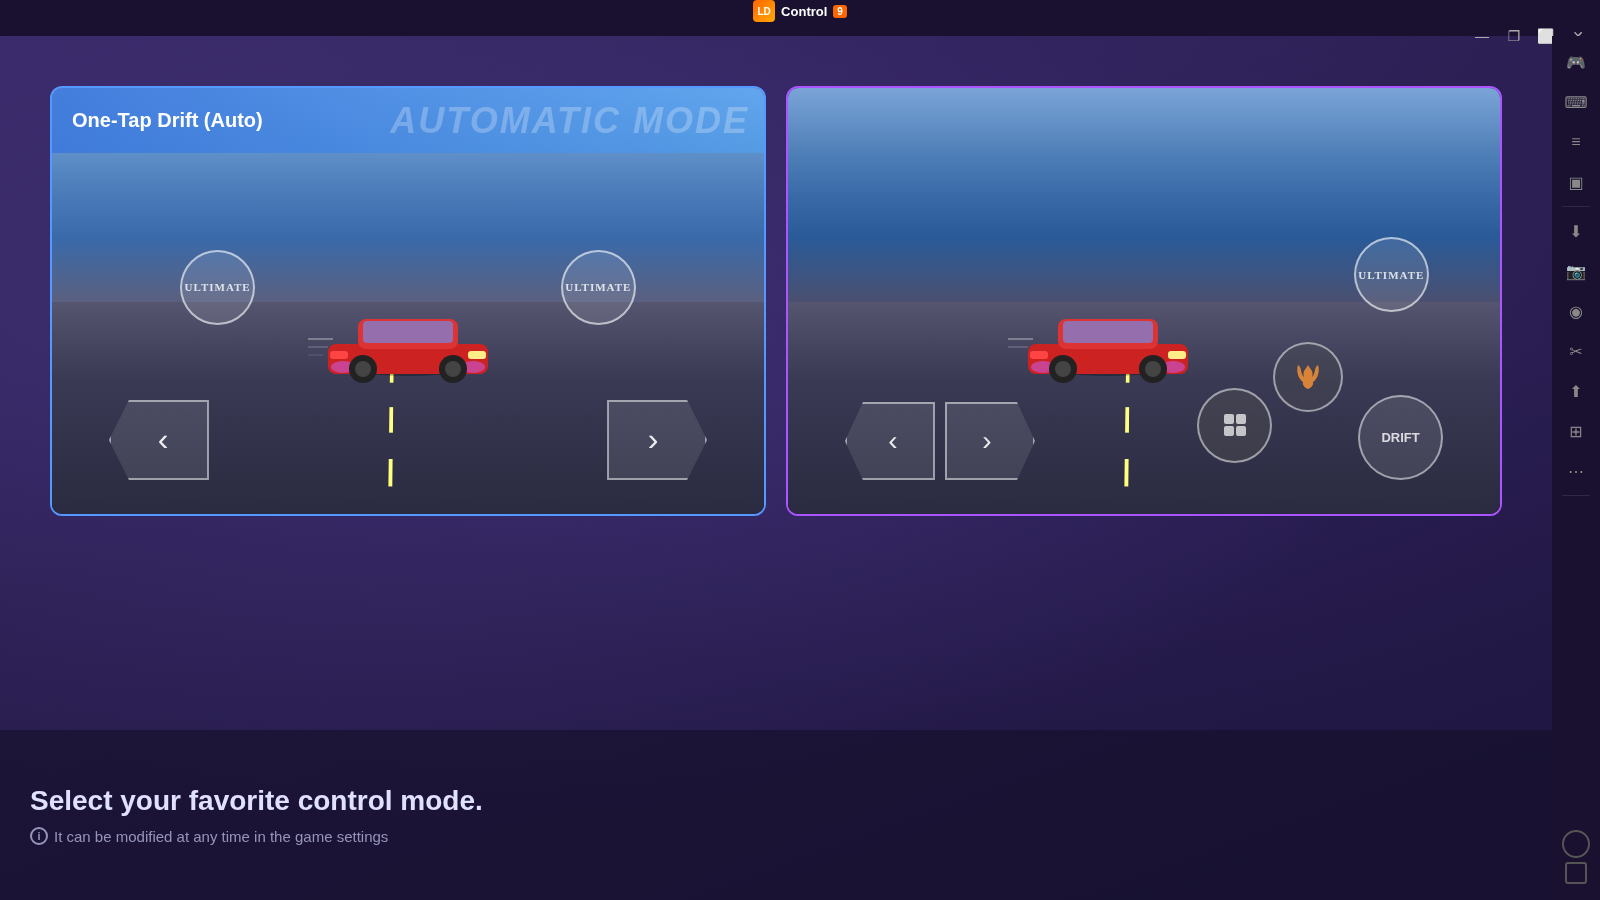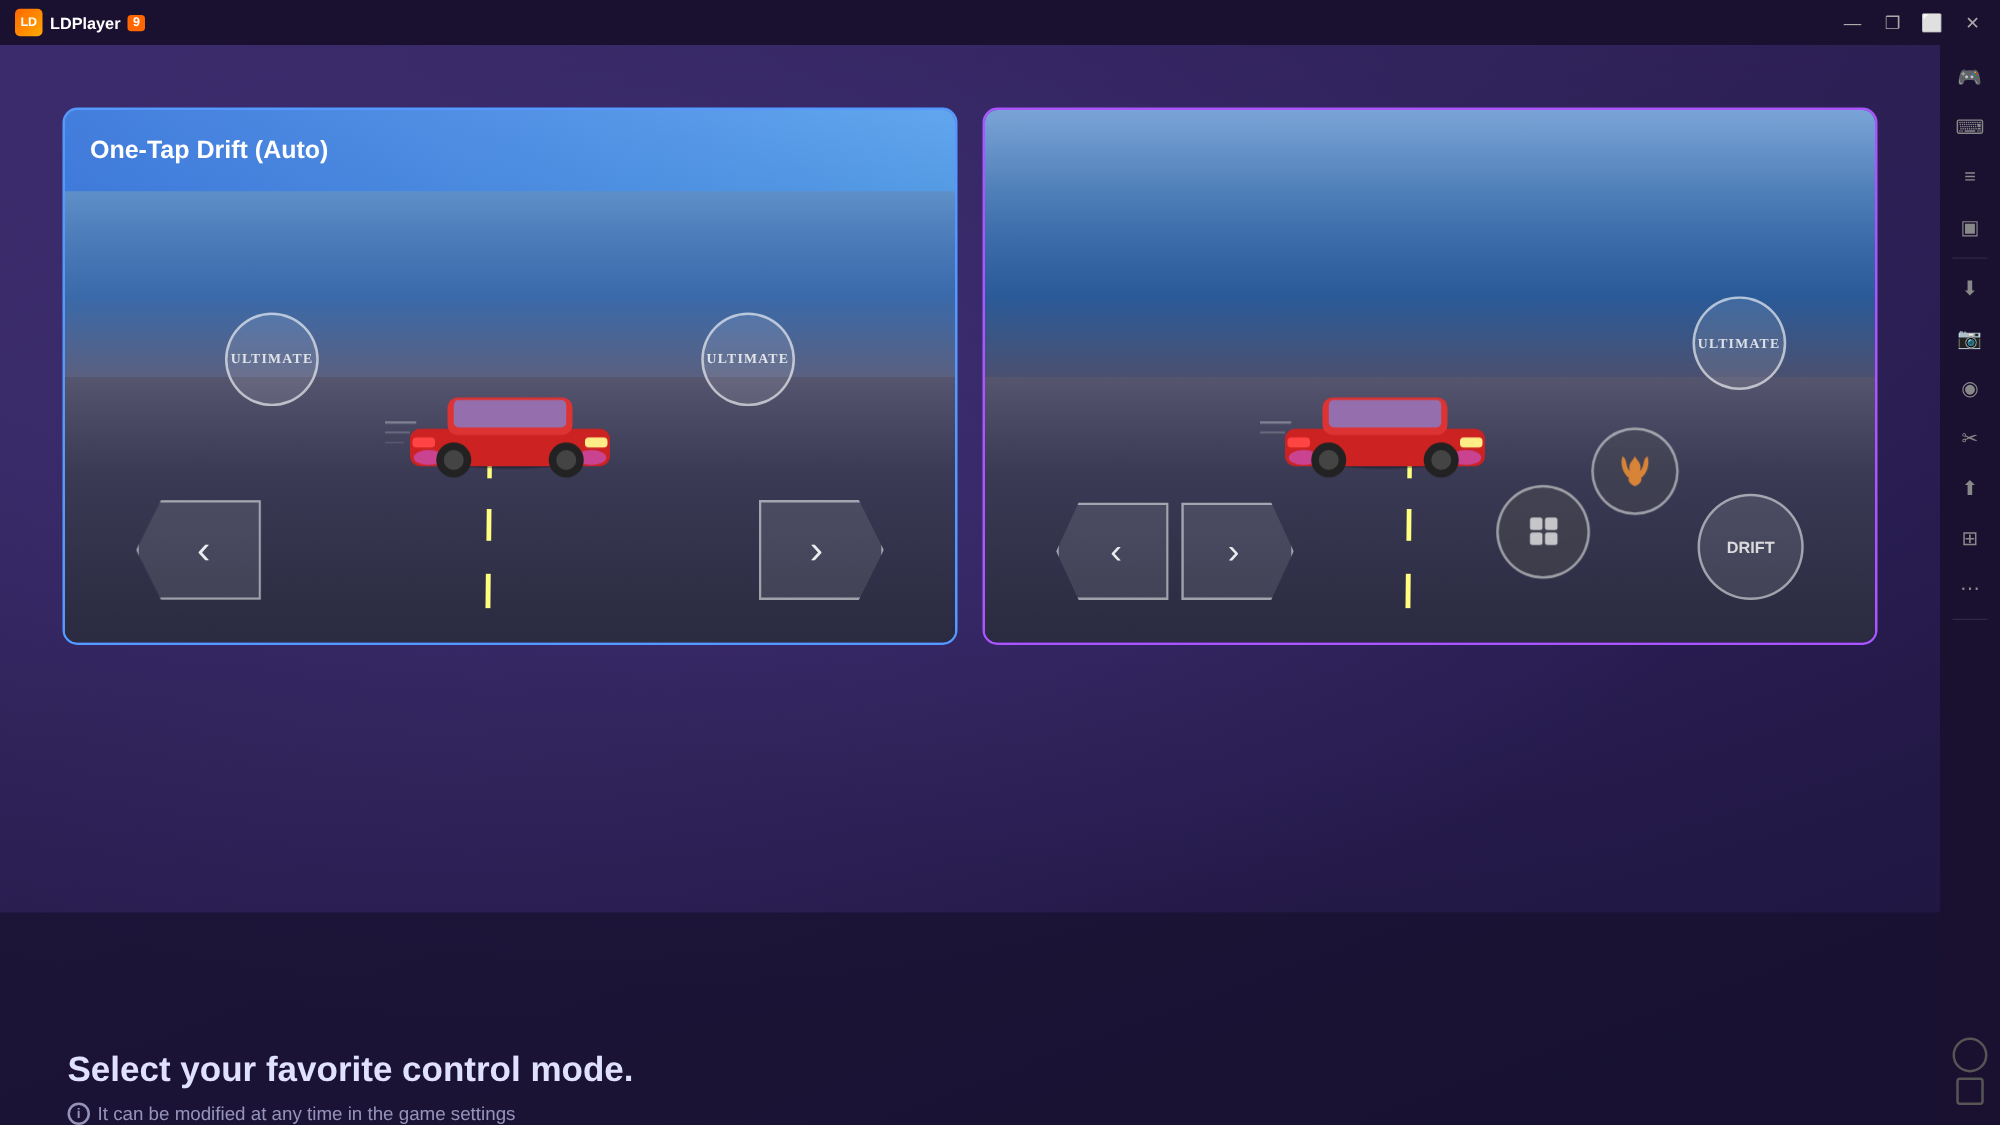"LD" .titlebar { flex-direction: none -> column }
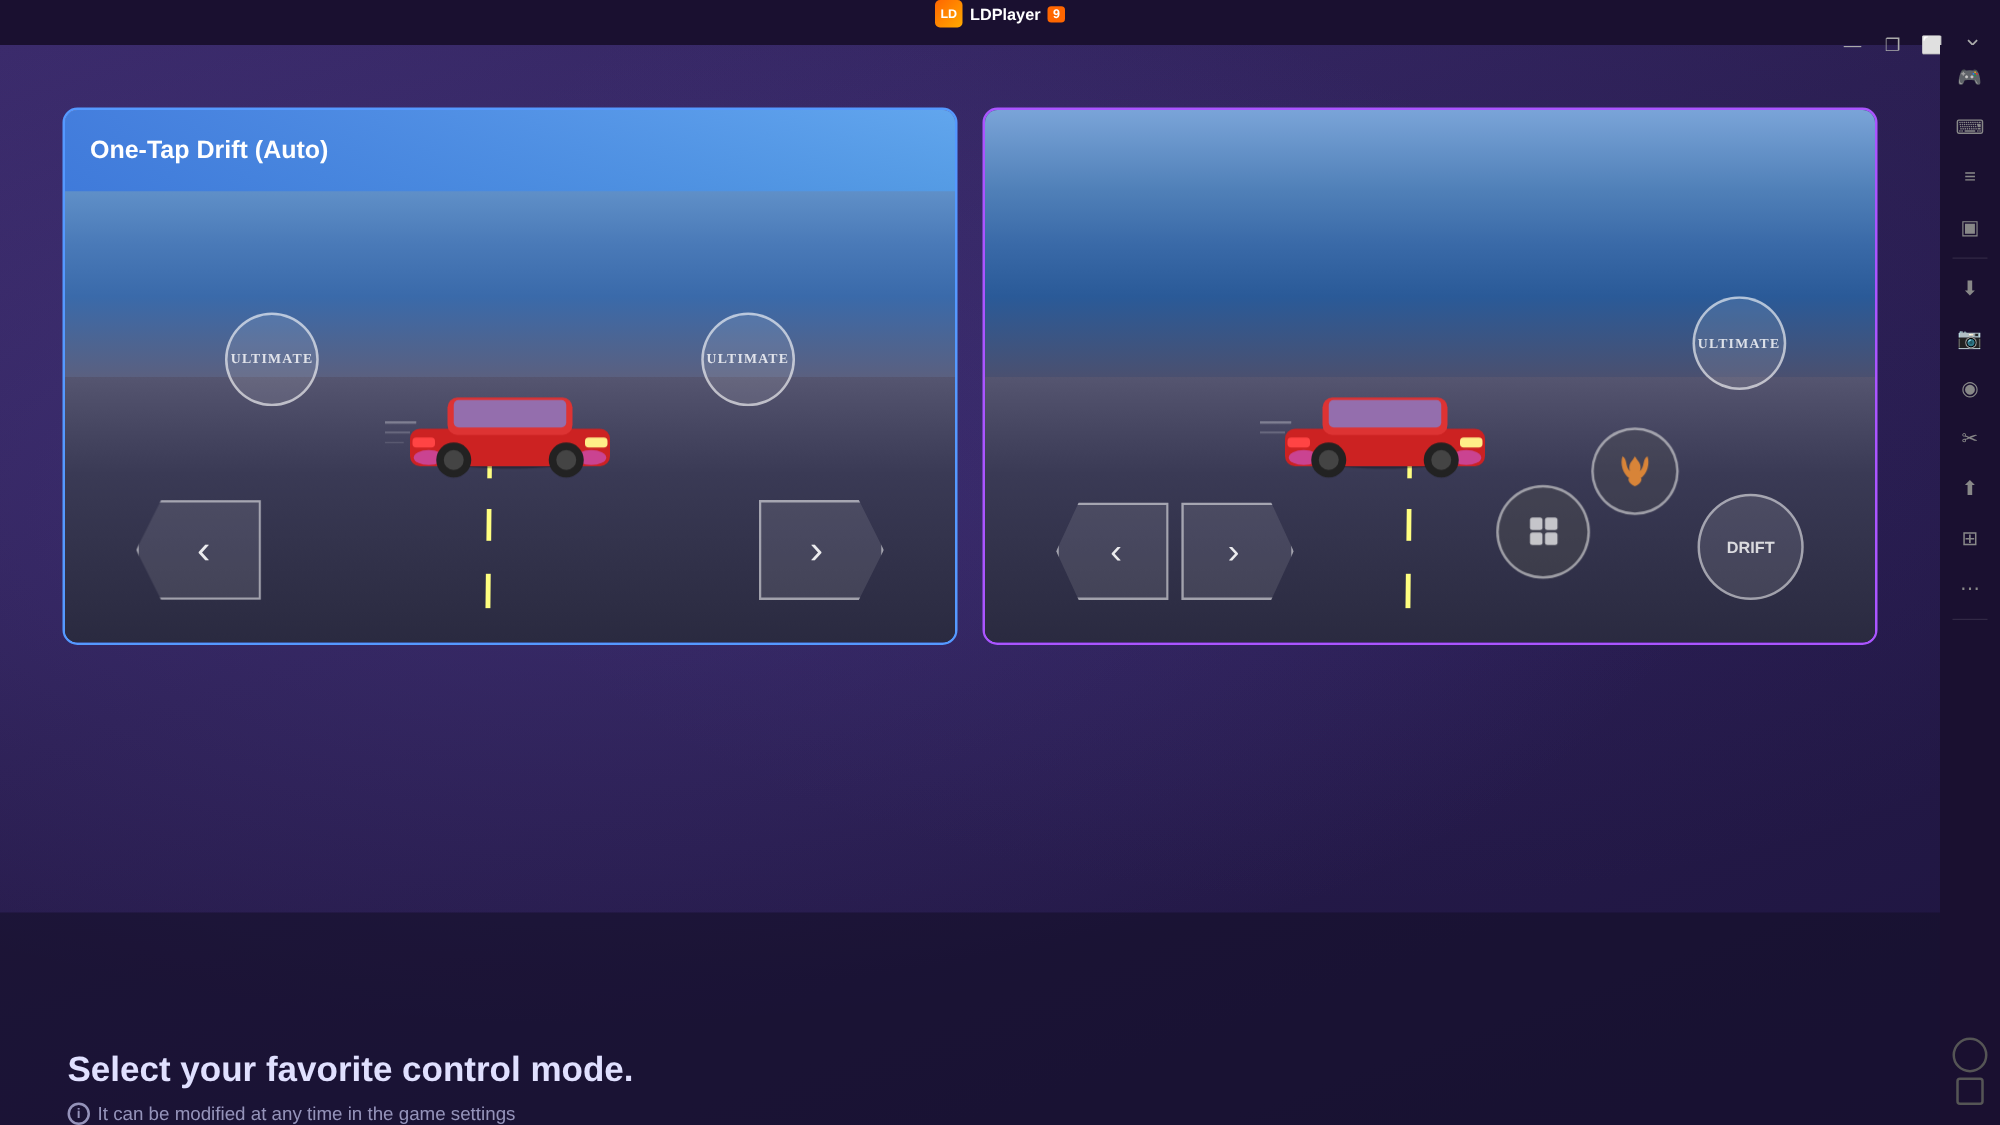"LDPlayer" span { text: LDPlayer -> Control }
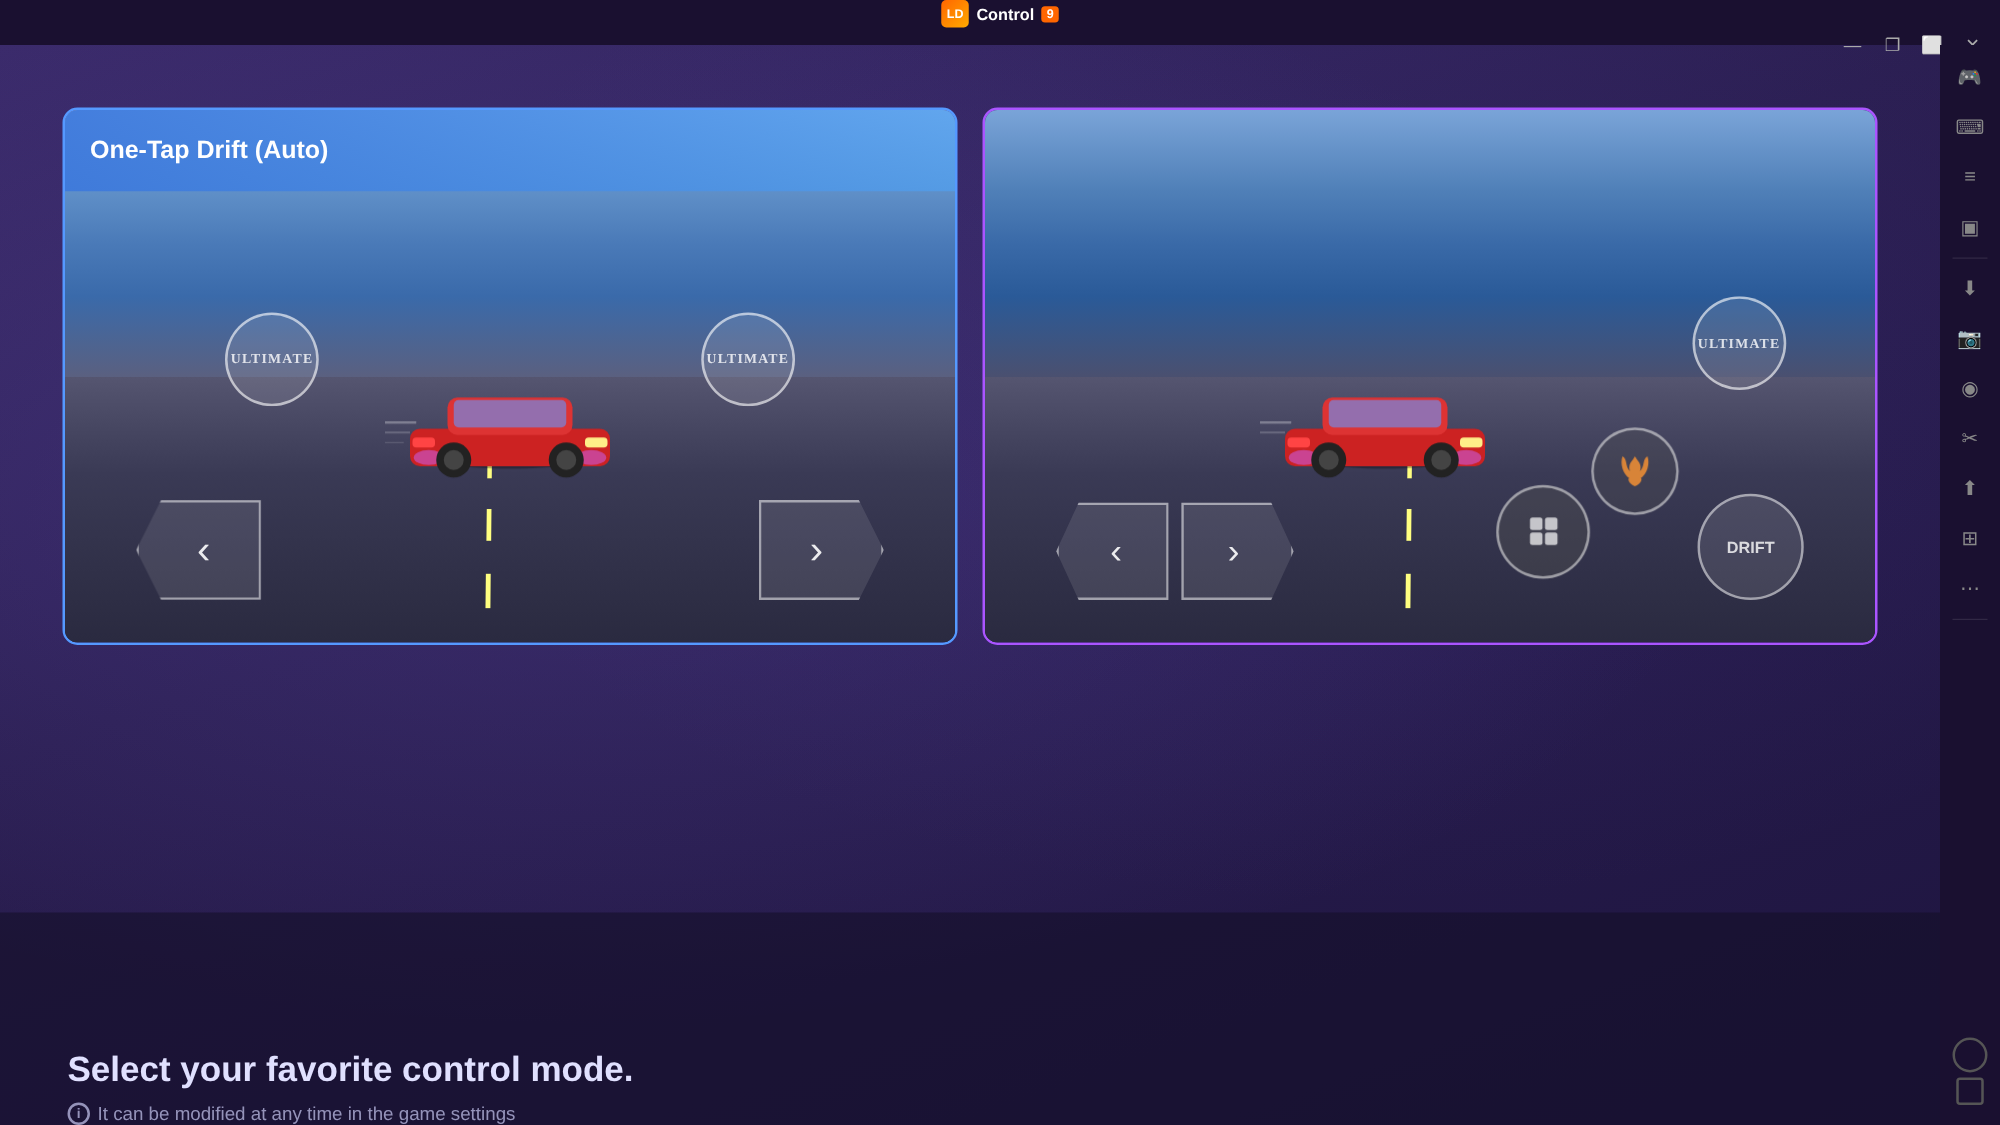"AUTOMATIC MODE" span.card-title-large { html: none -> <span>AUTOMATIC MODE</span> }
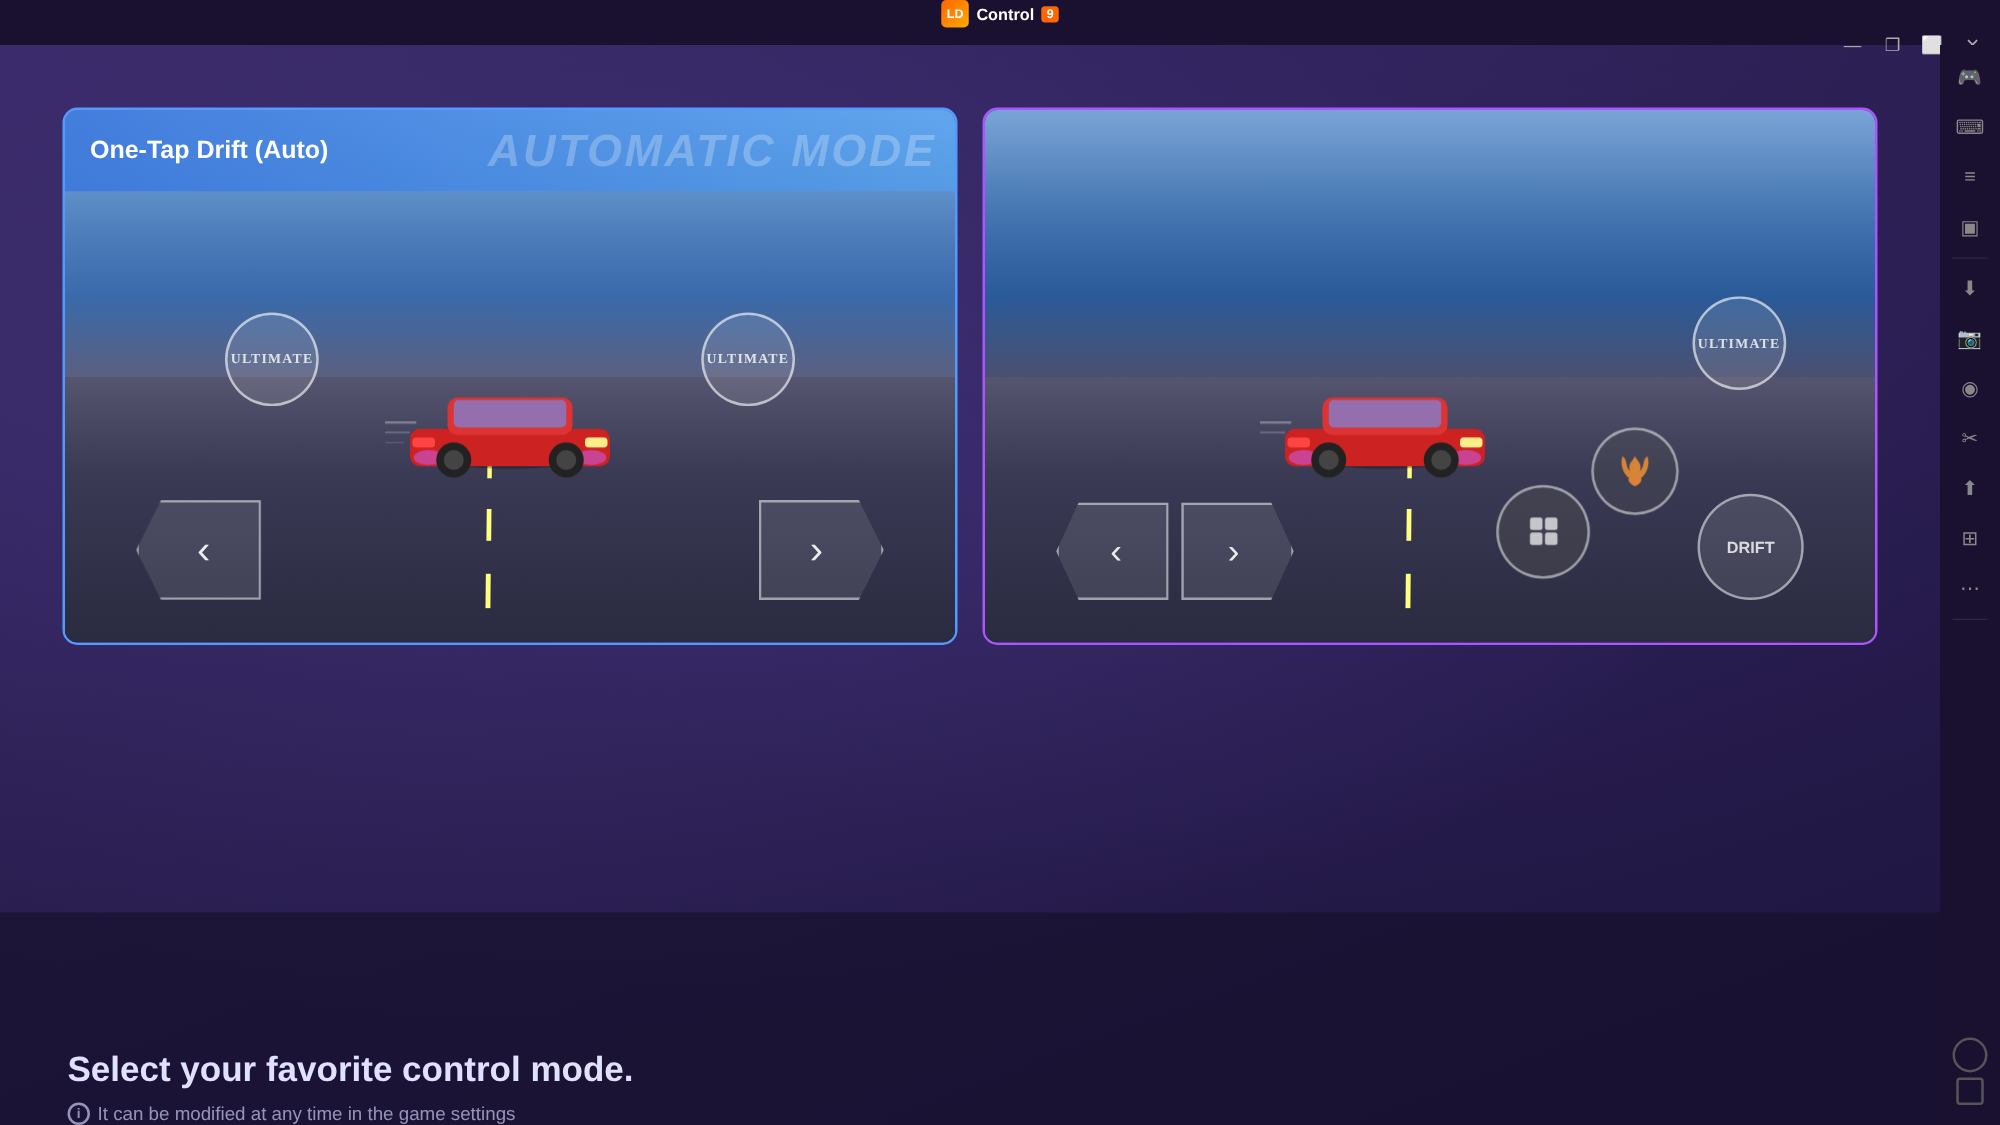"Select your favorite control mode." .bottom-section { align-items: flex-end -> center; padding: 0 54px -> 0 30px }
